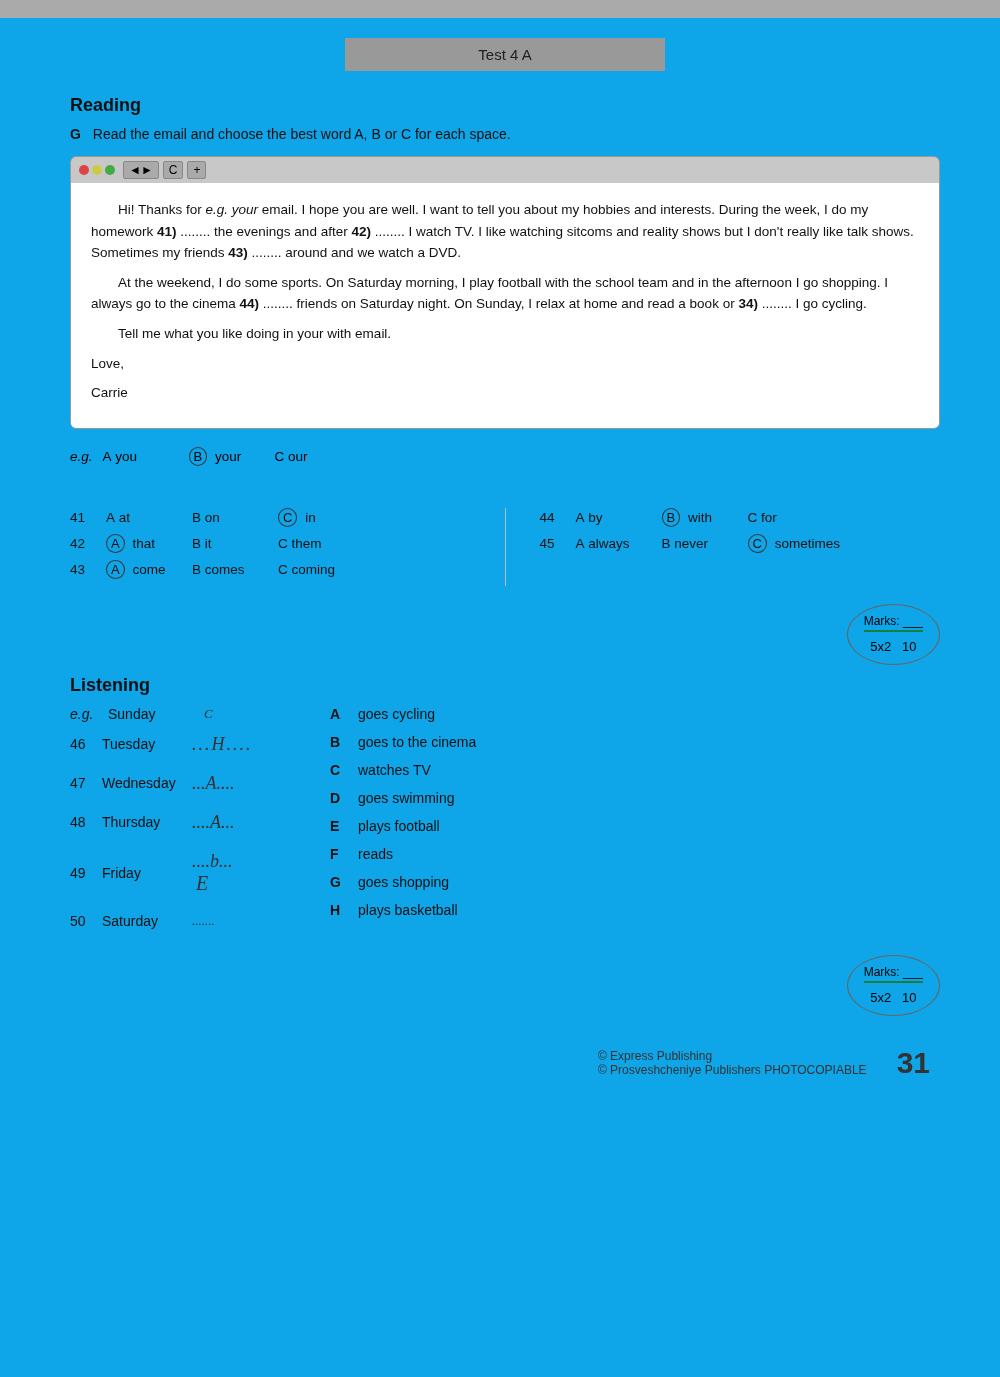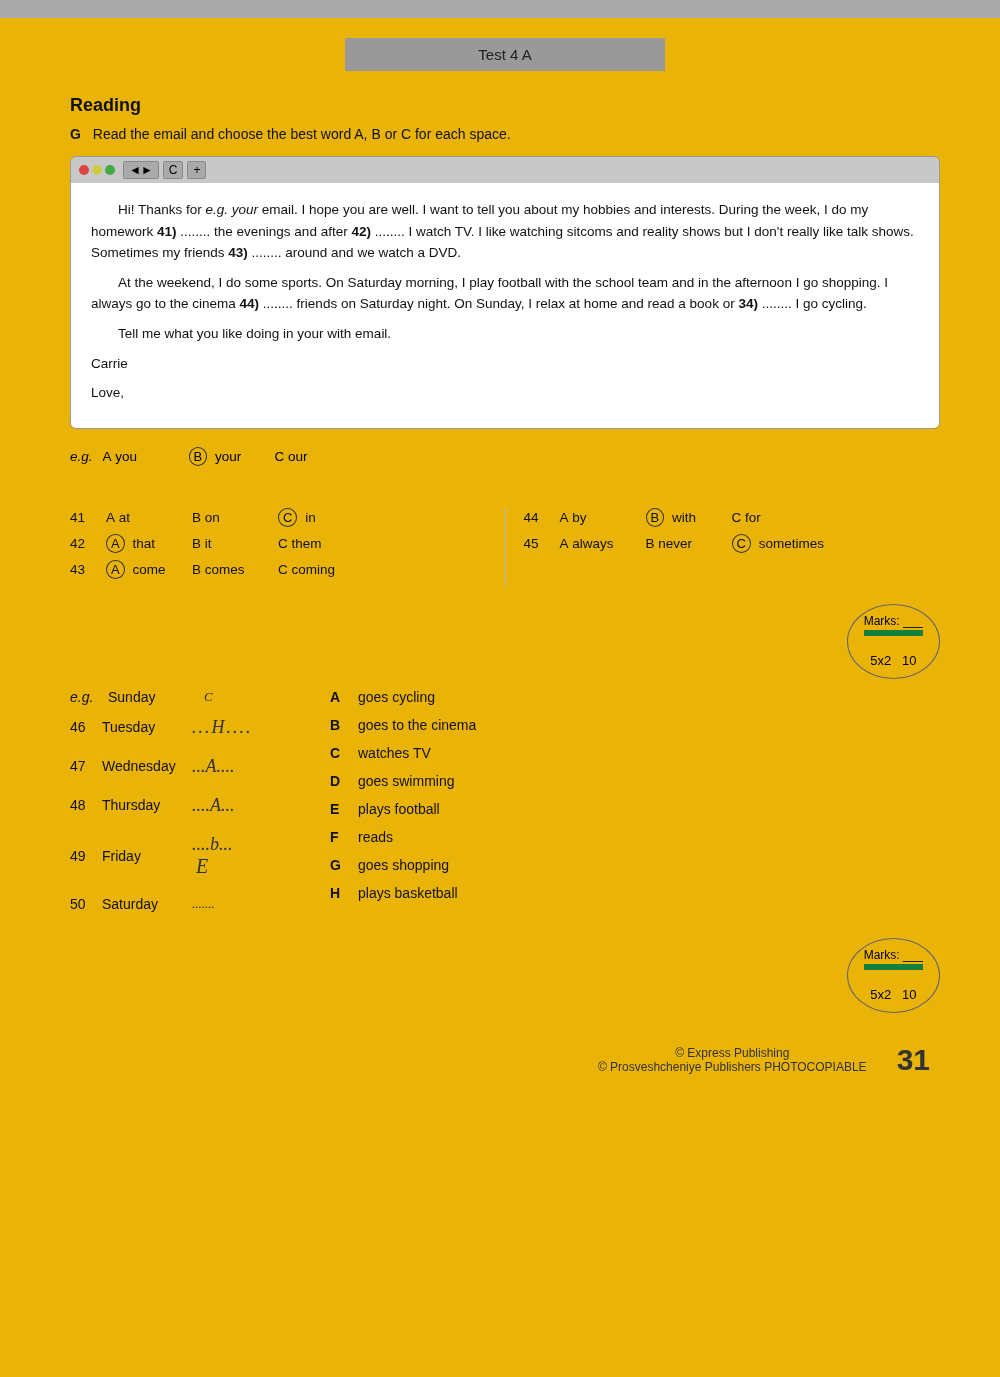"Test 4 A" .page { background: #eab308 -> #0ea5e9 }
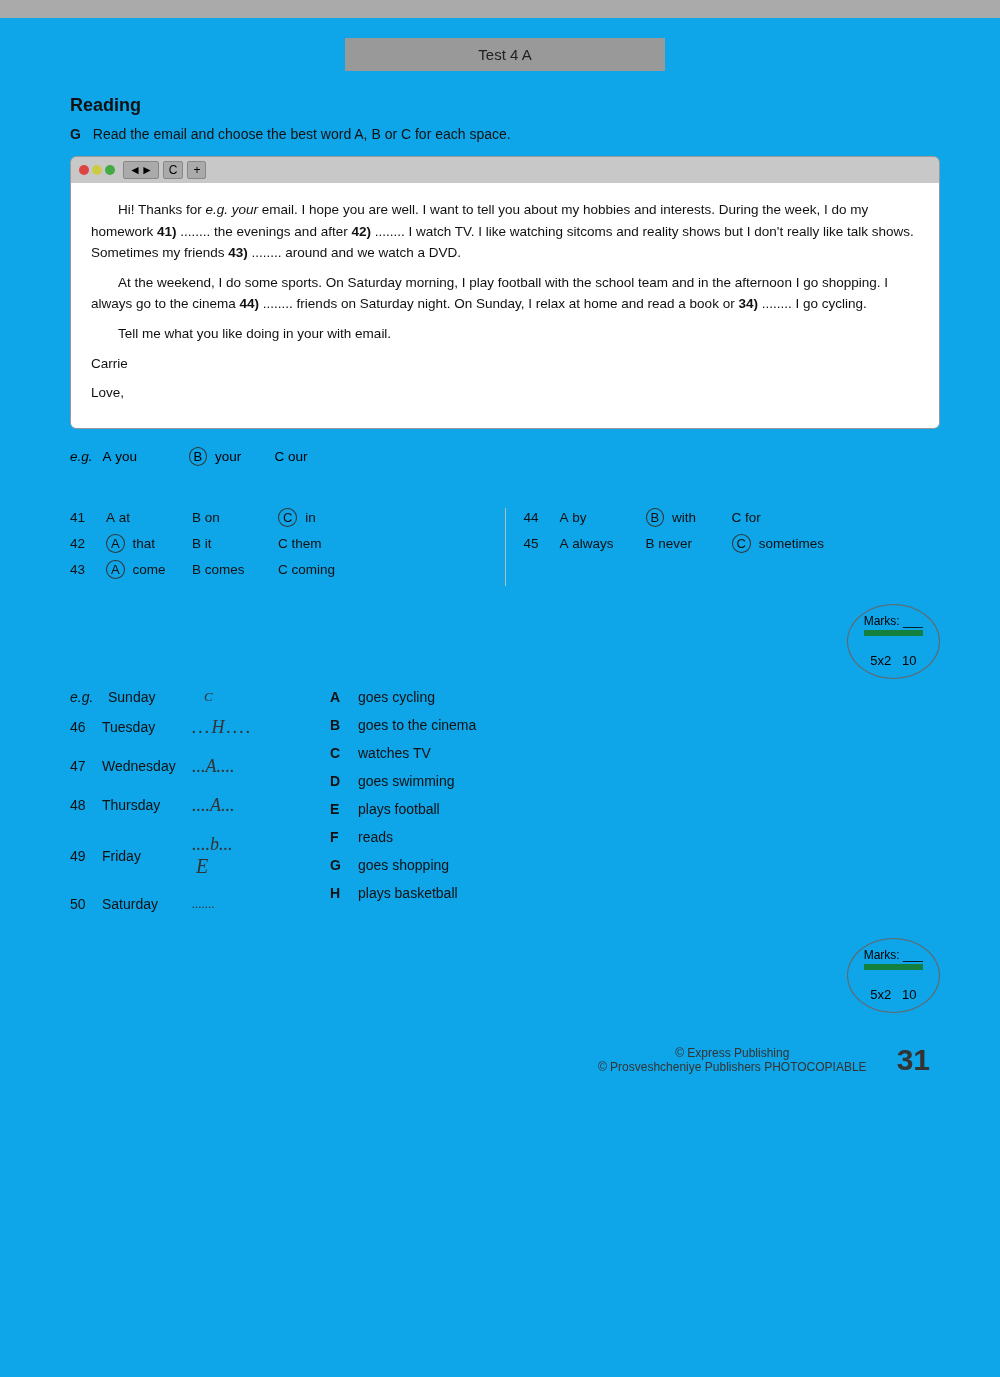"Carrie" p { order: before "Love," -> after "Love," }
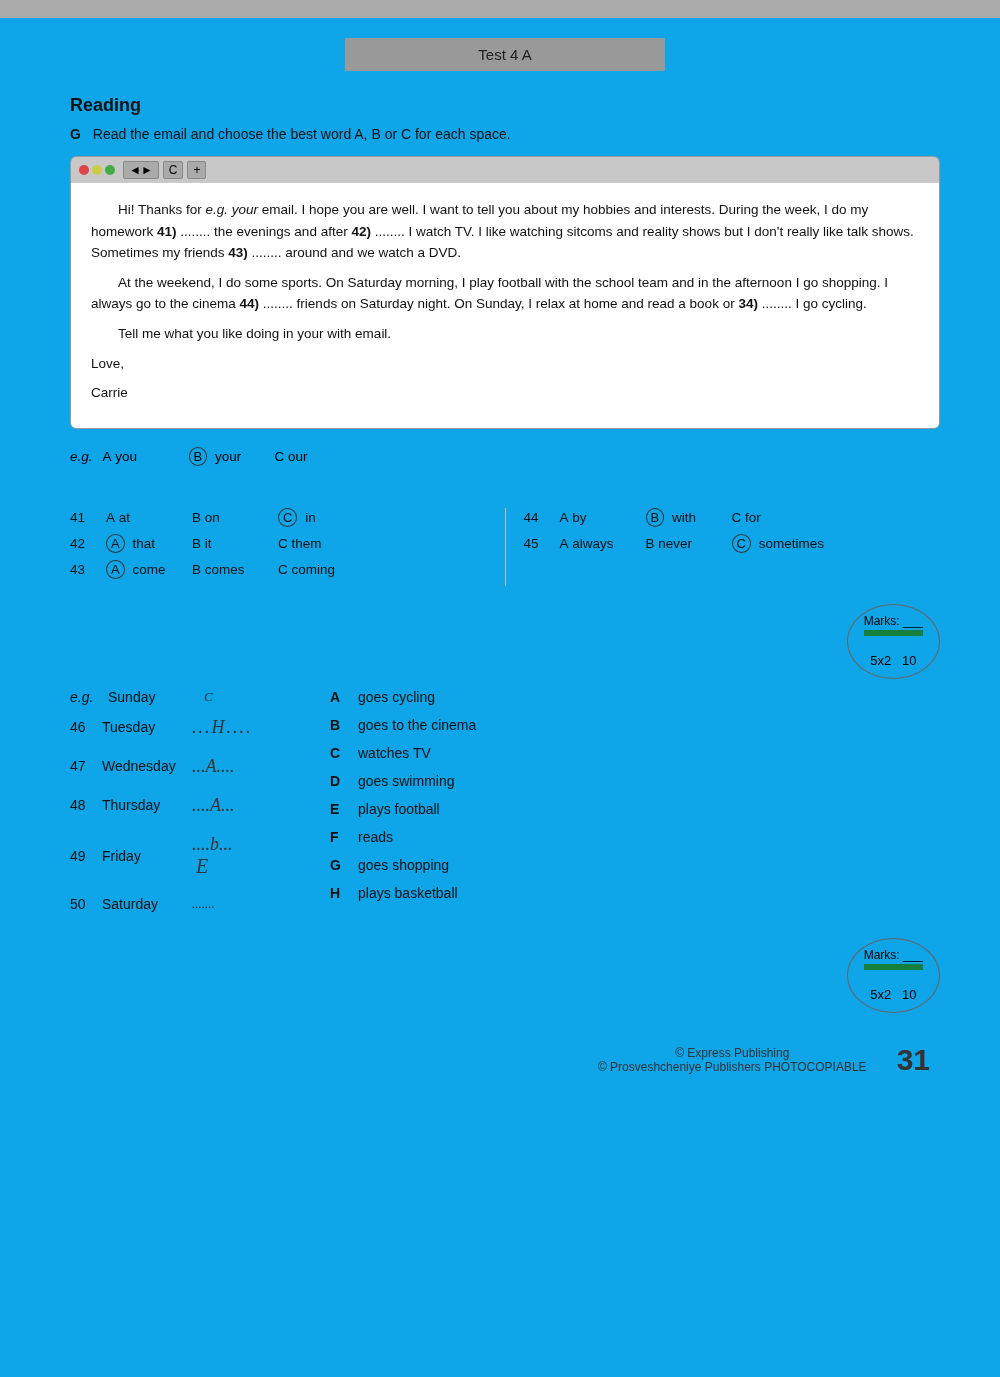"41" .answers-grid { gap: 0 -> 16px }
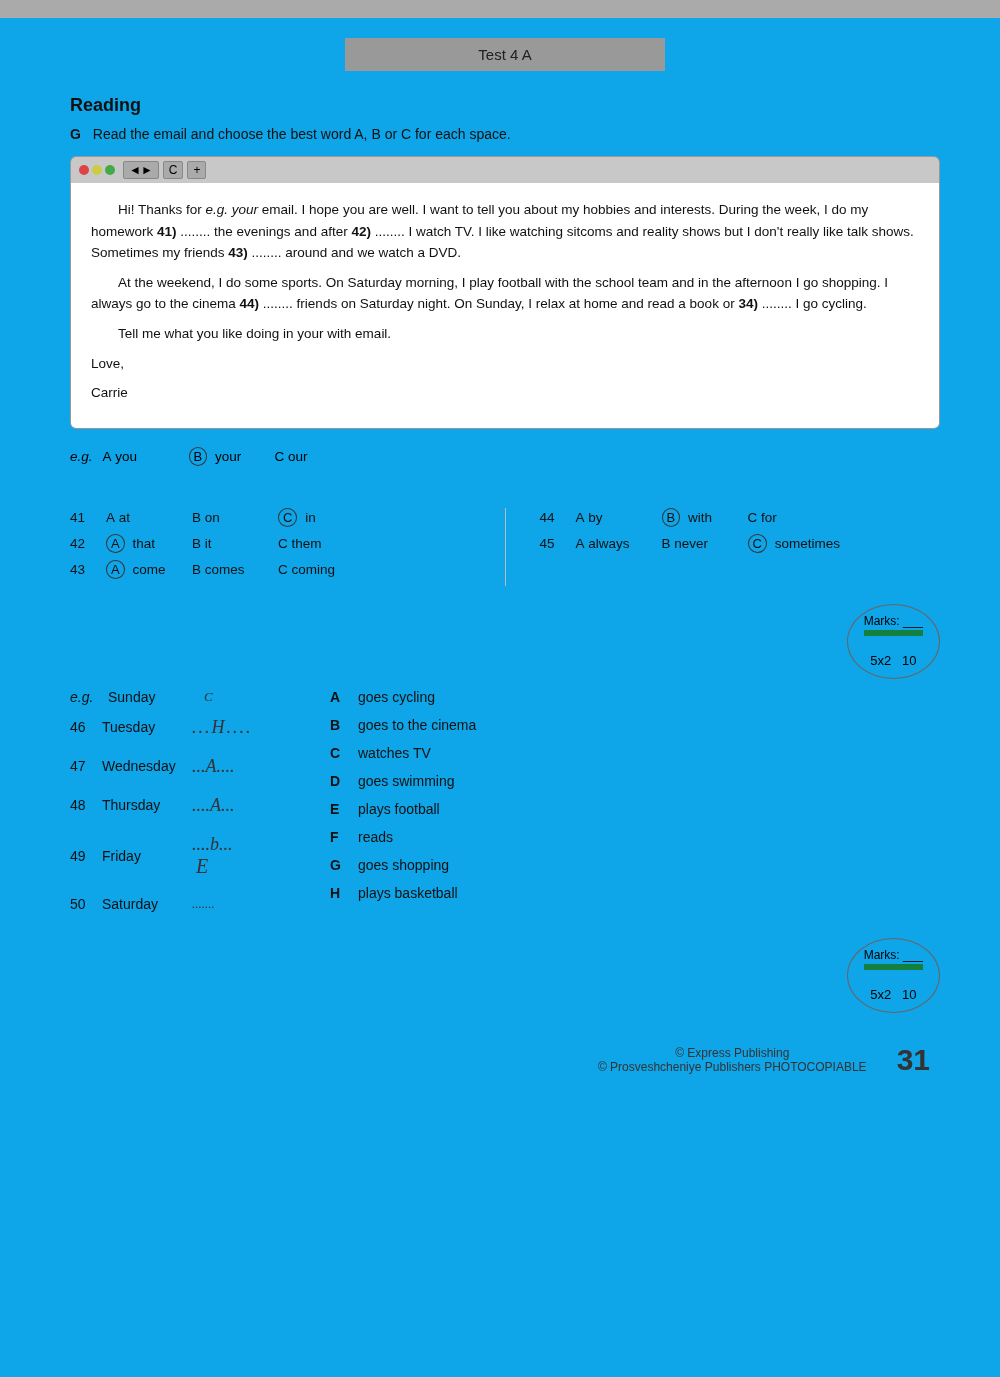"5x2 10" .marks-inner .marks-val { border-top: 6px solid #15803d -> 2px solid #15803d; padding-top: 16px -> 6px }
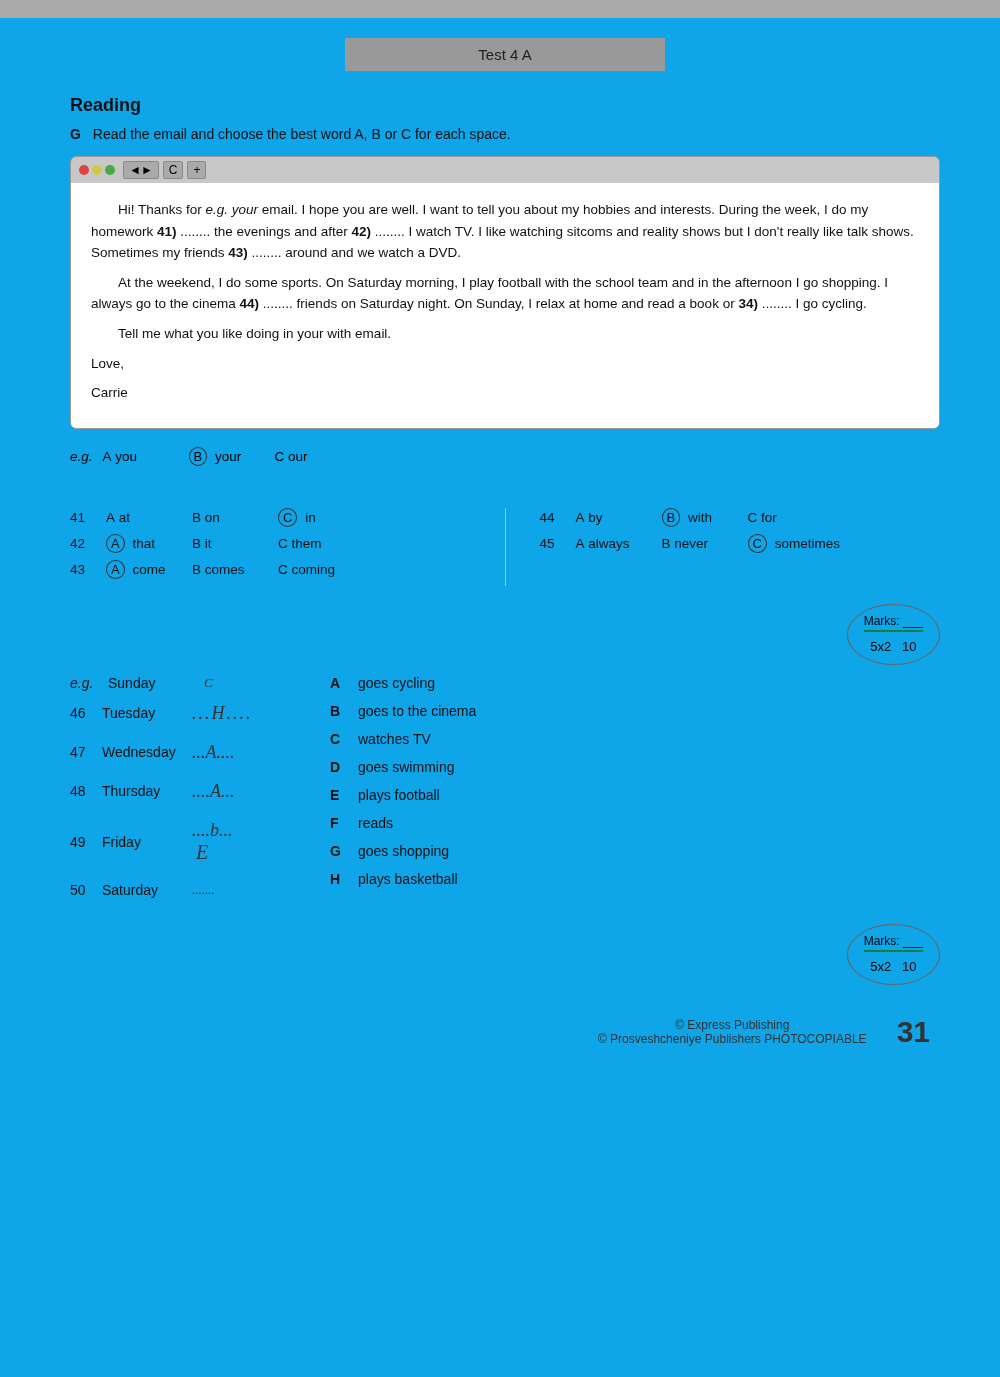"Listening" div.section-title { html: none -> <div>Listening</div> }
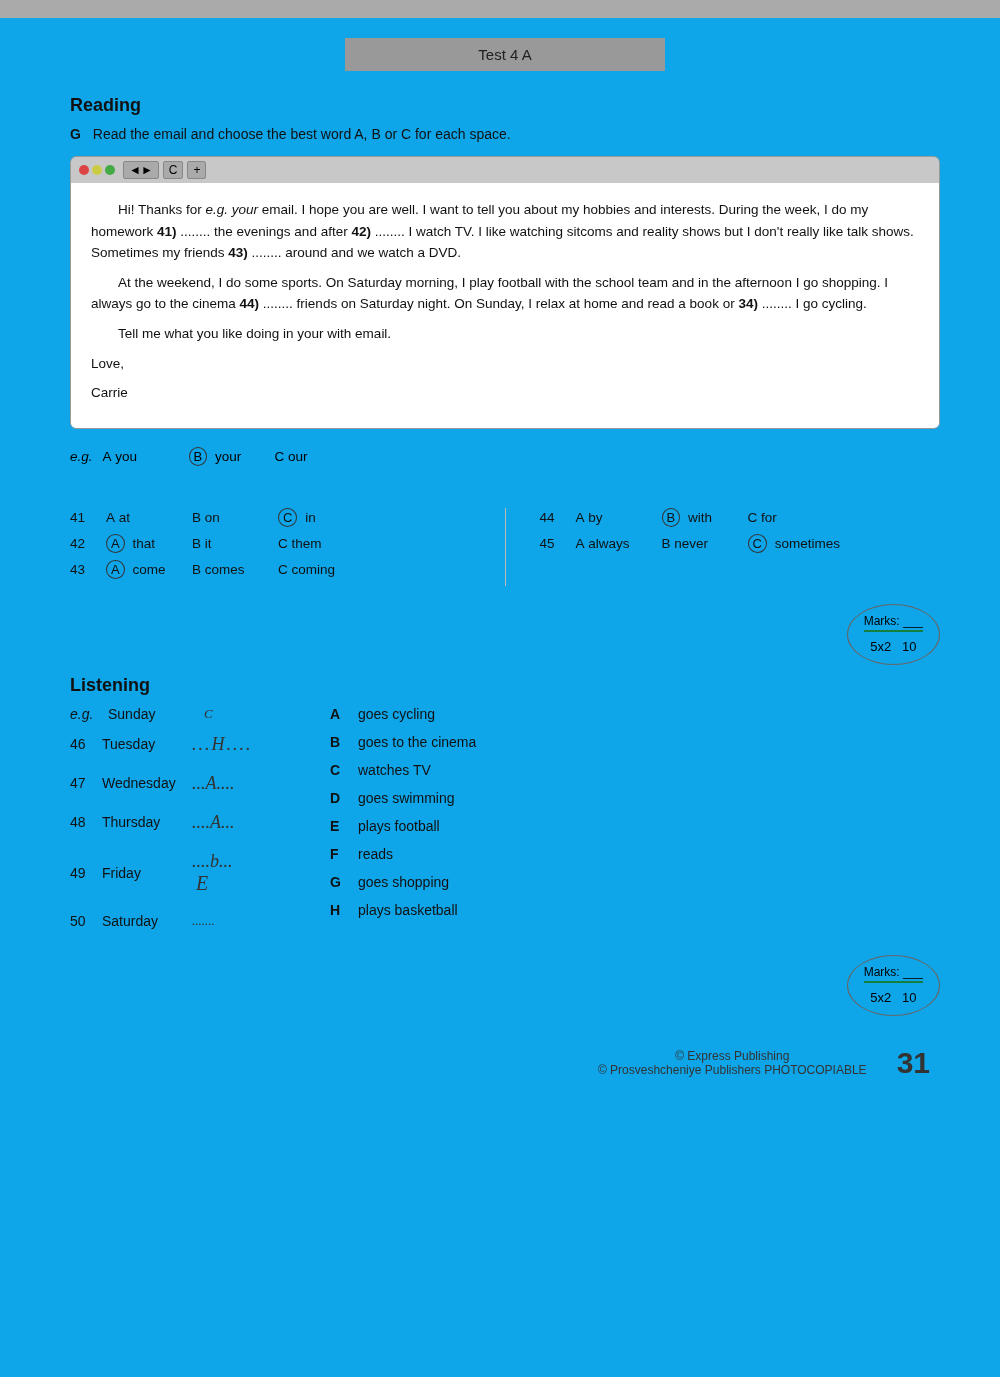"© Express Publishing" .page-footer { text-align: center -> left }
